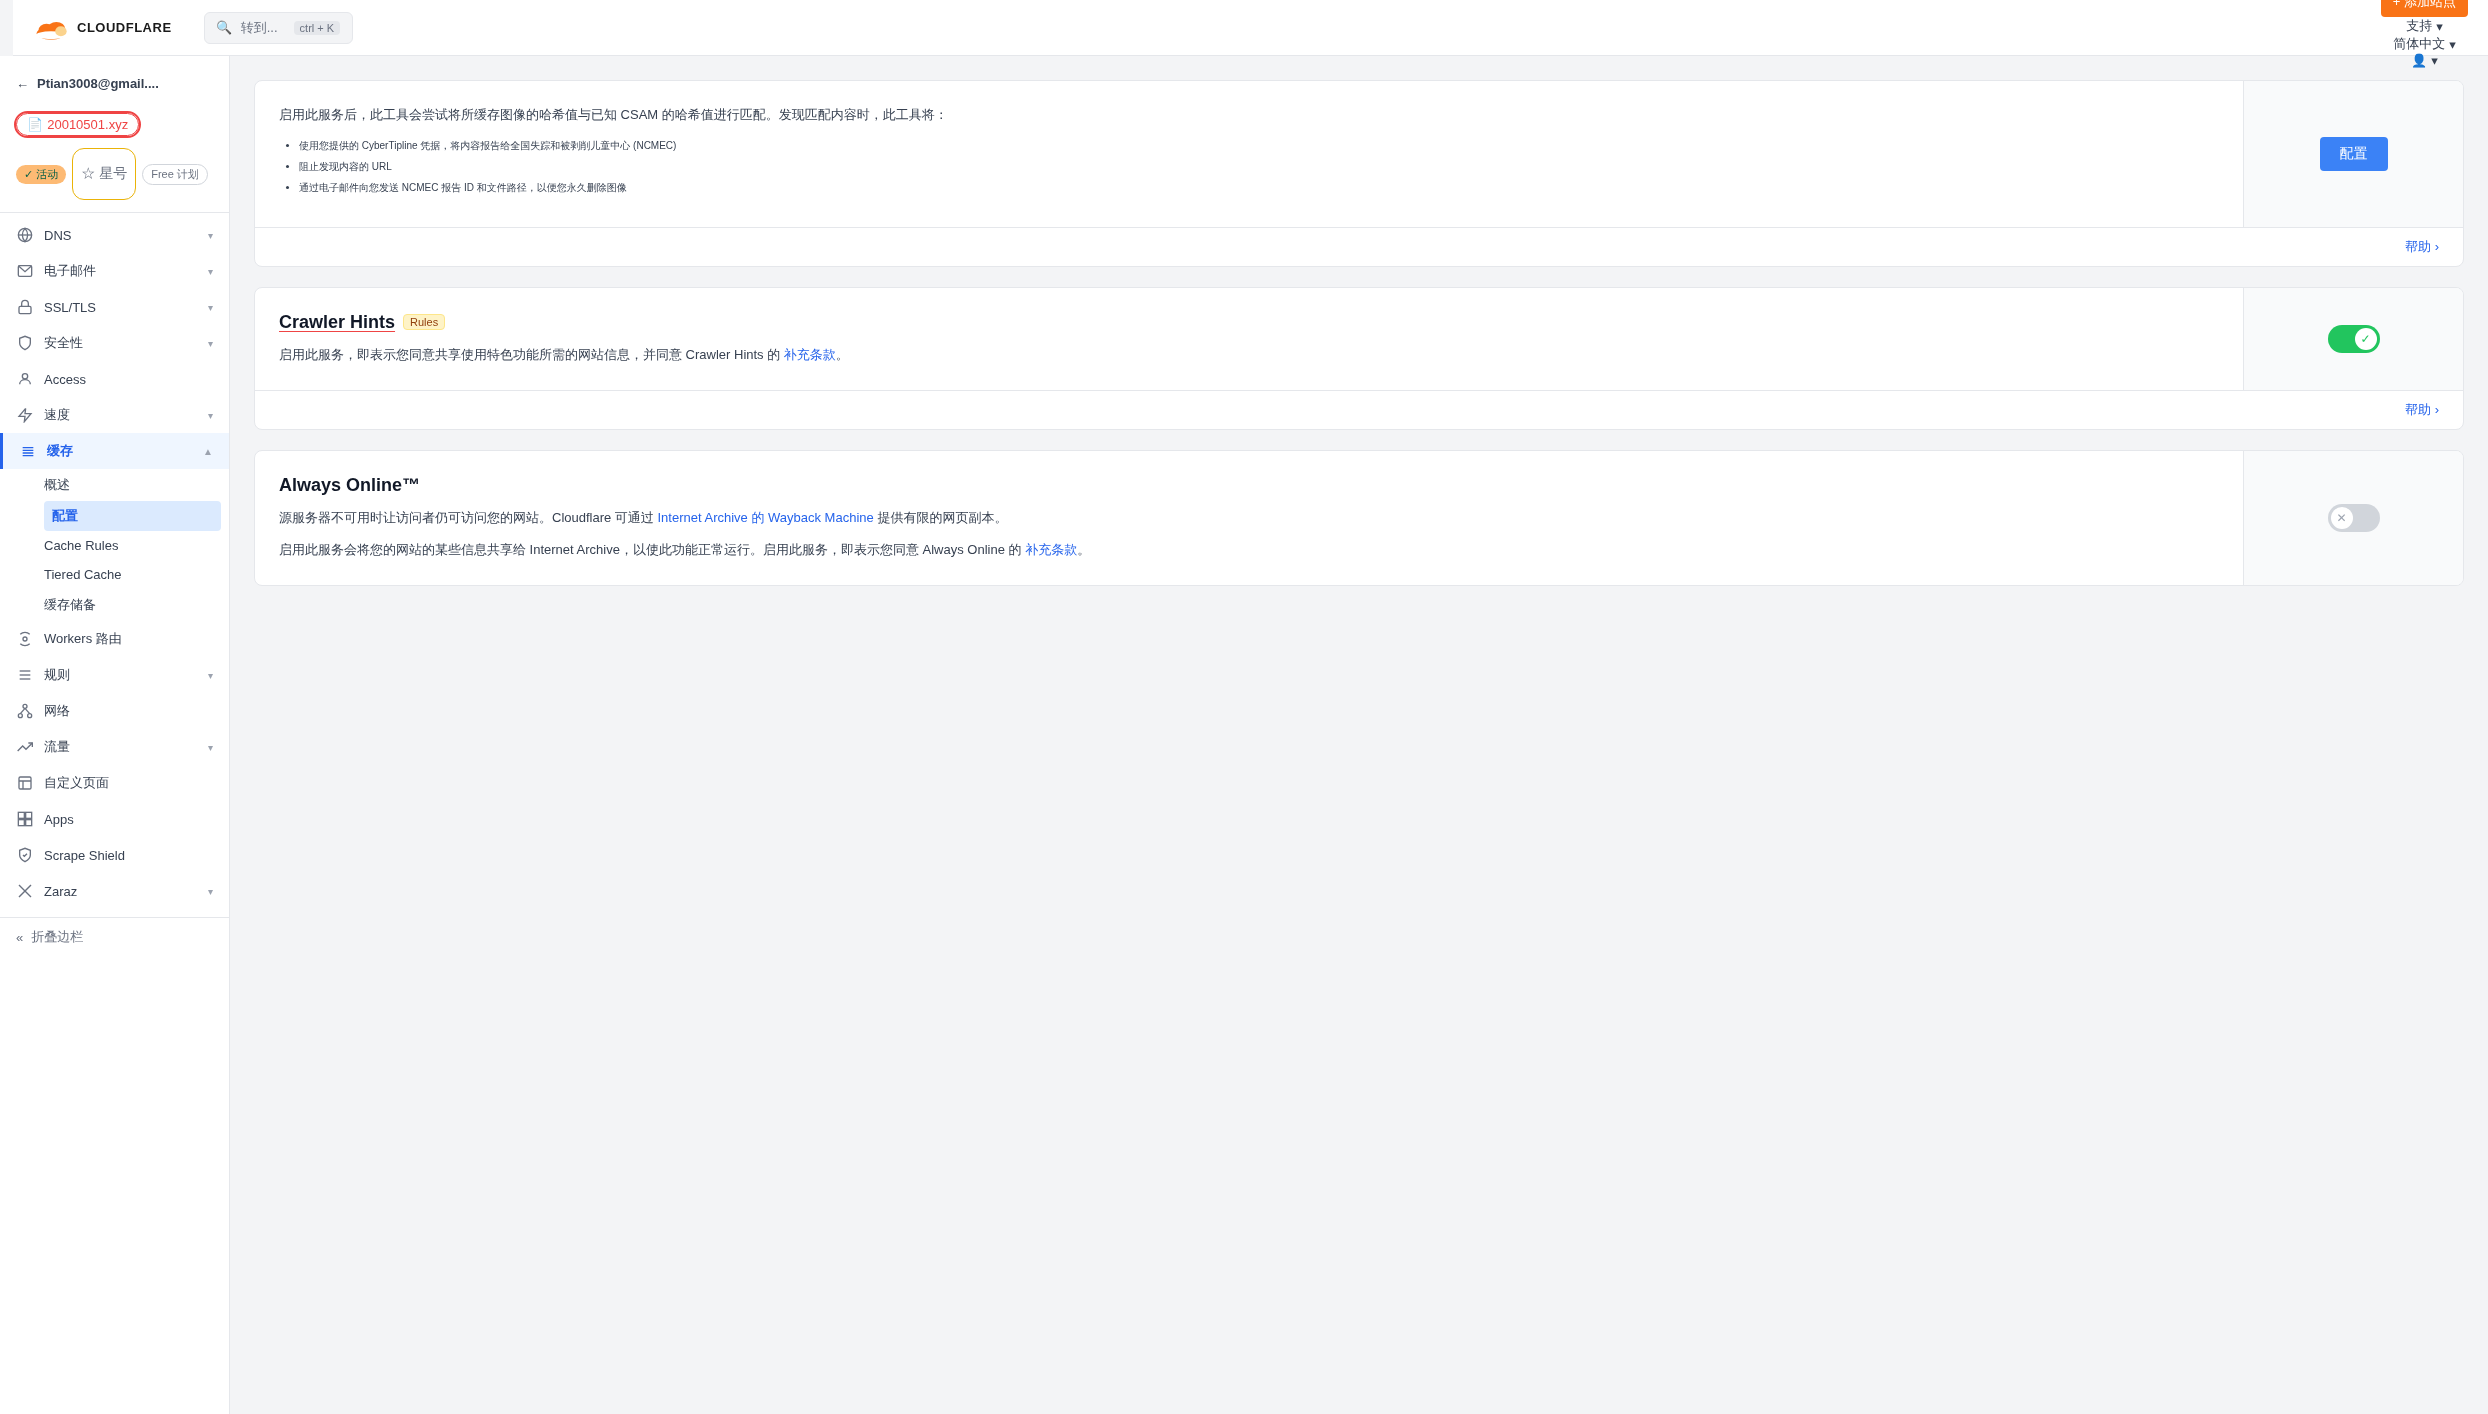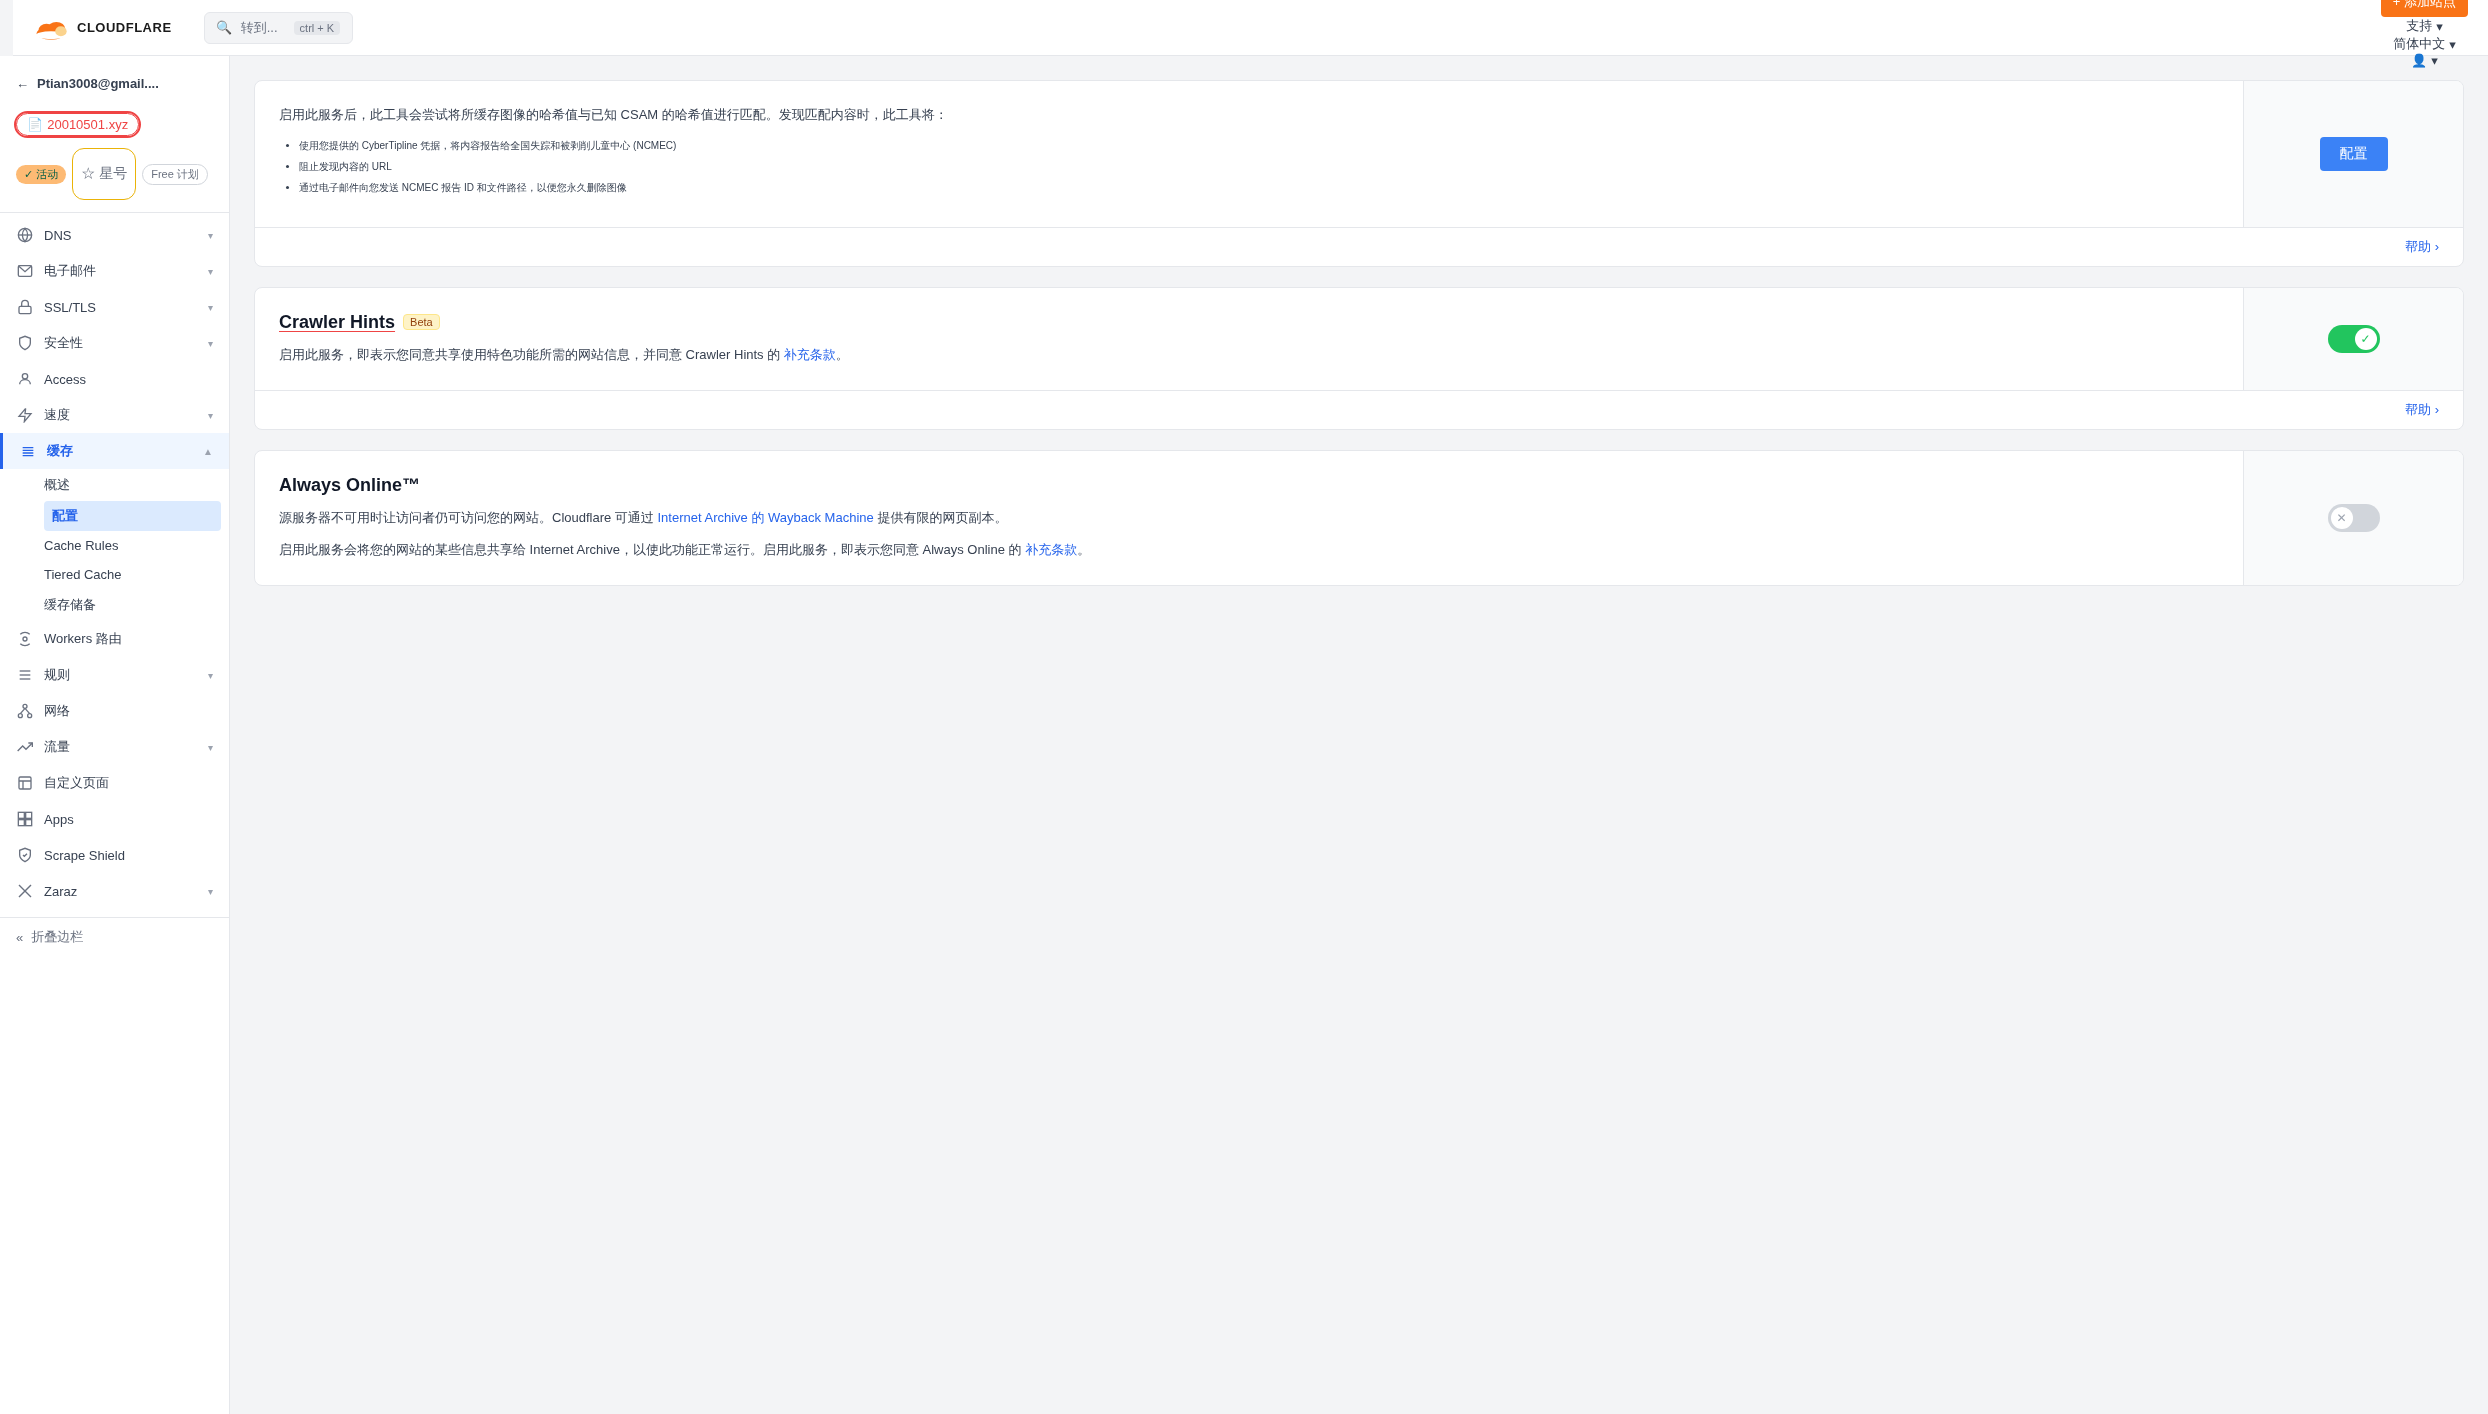"Beta" span.beta-badge { text: Beta -> Rules }
